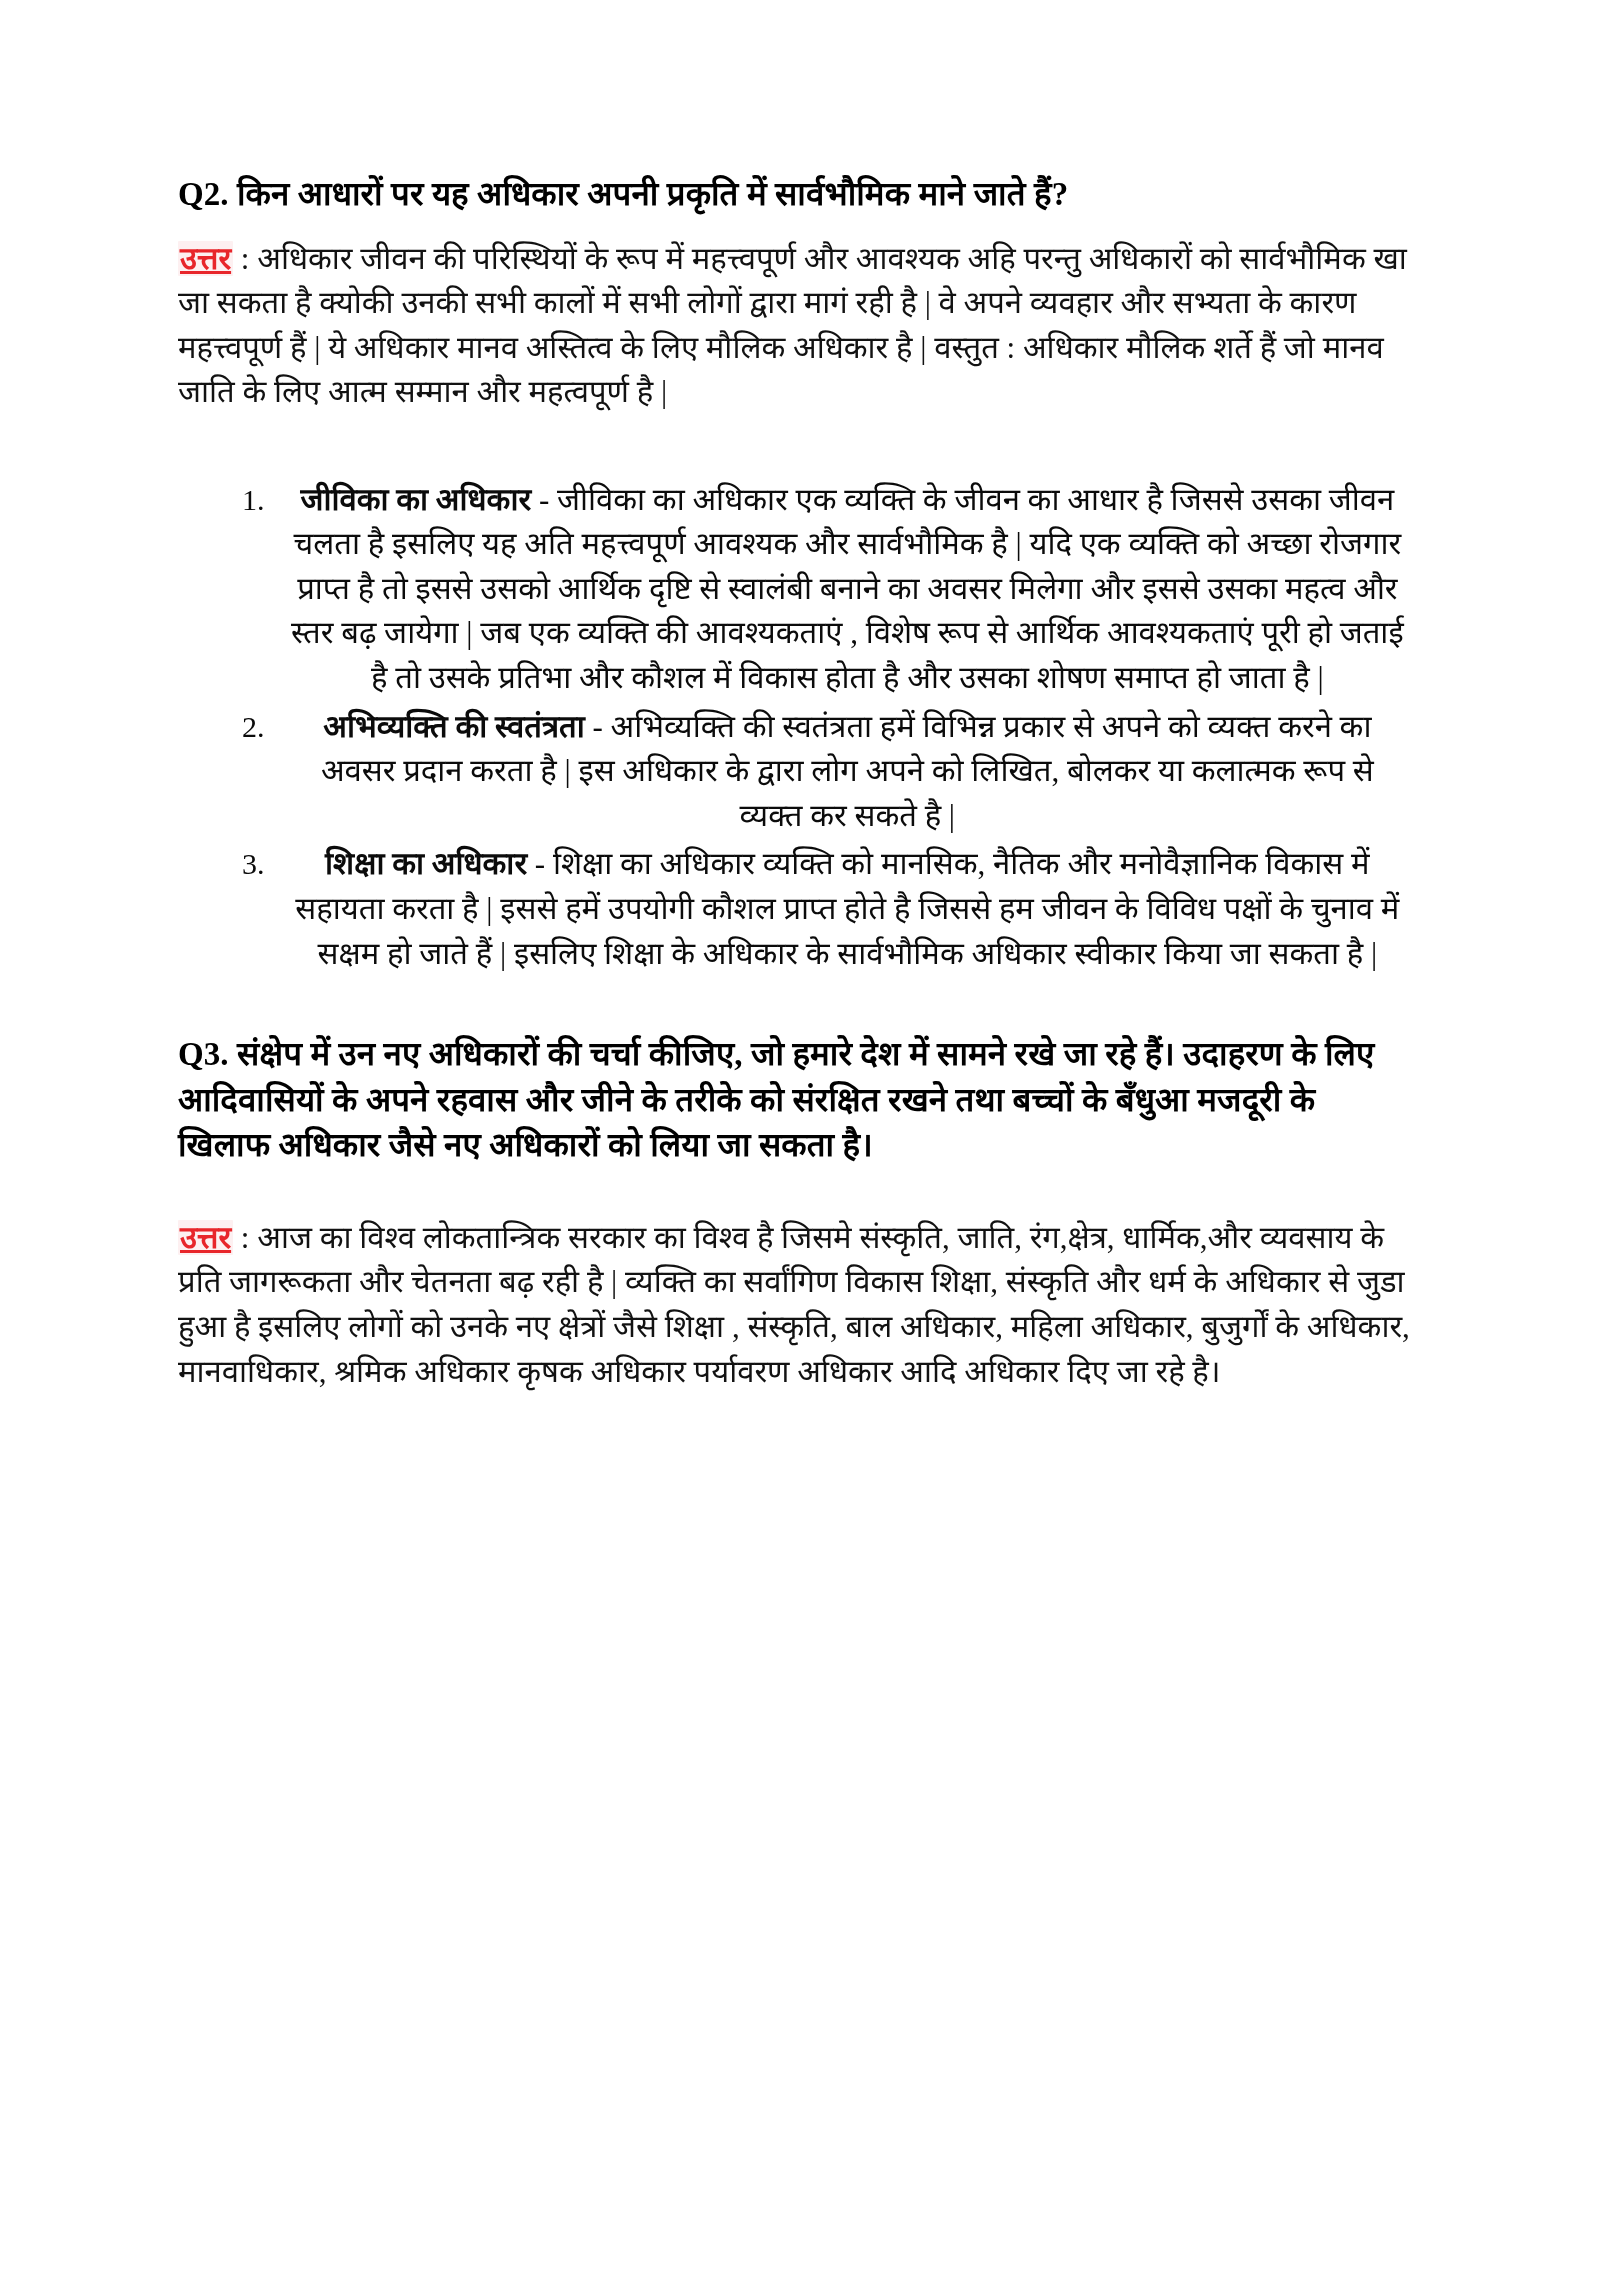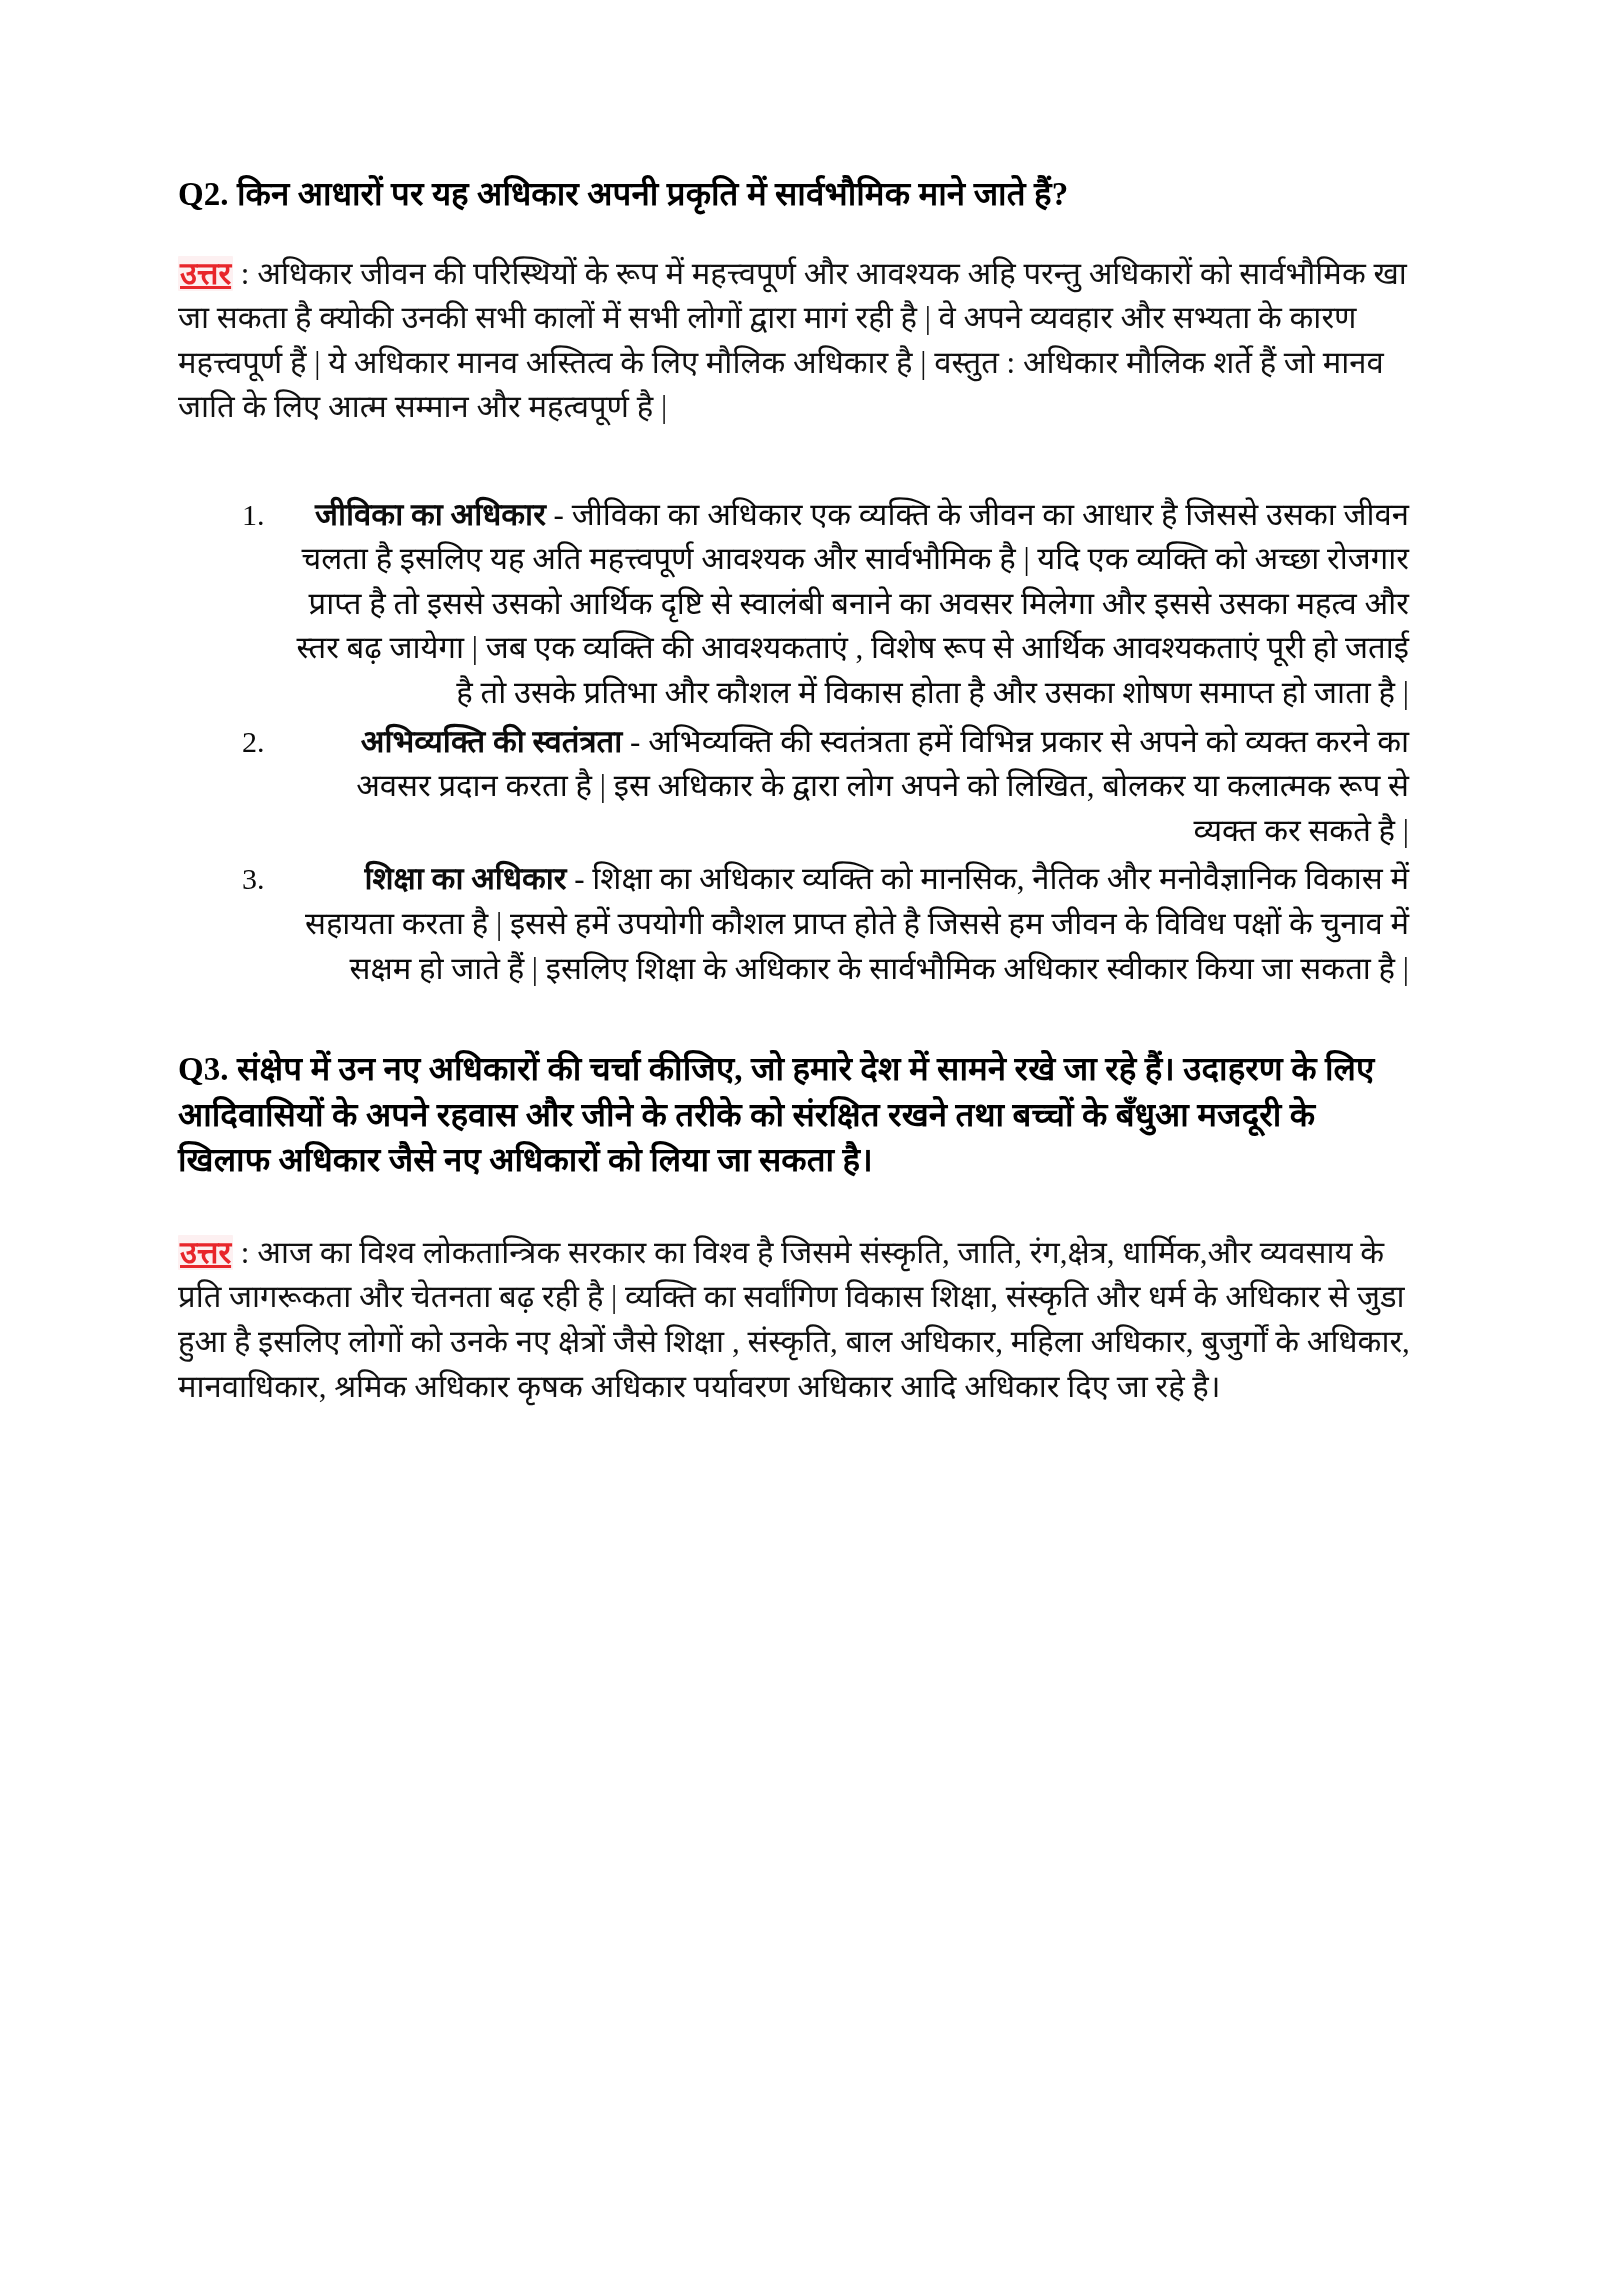"Q2. किन आधारों पर यह" #q2-heading { margin-bottom: 34px -> 19px }
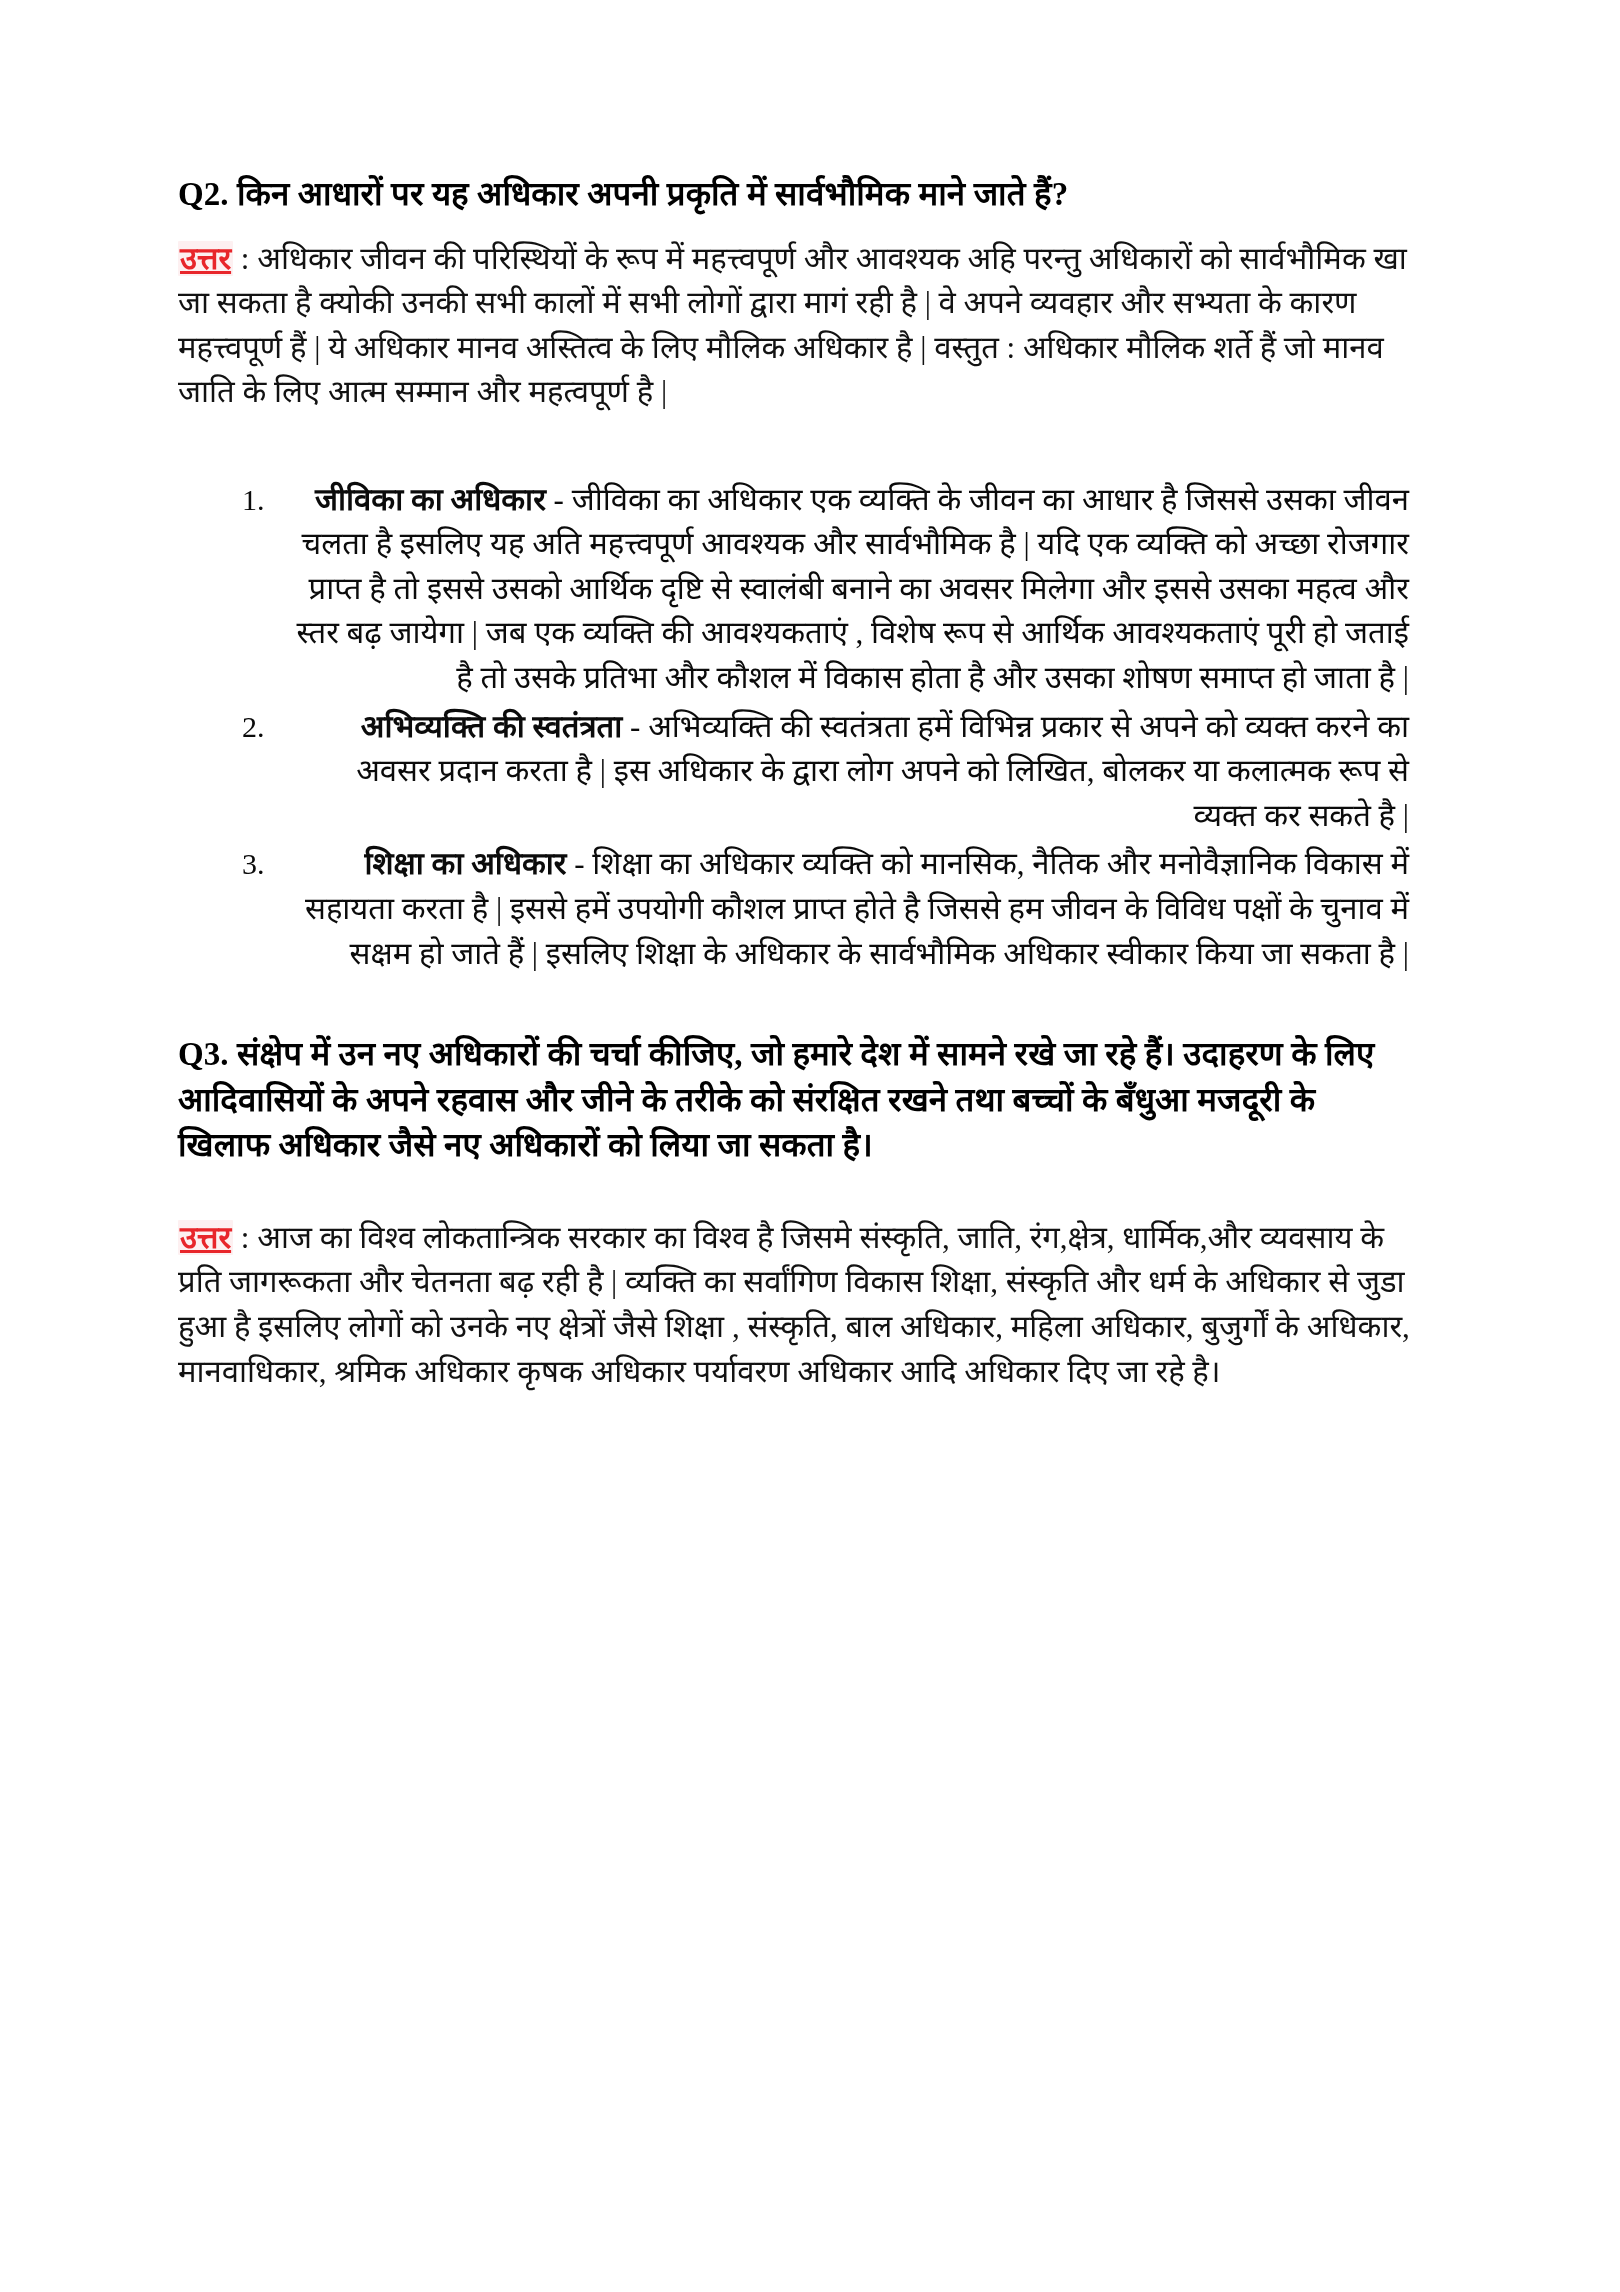"जीविका का अधिकार - जीविका" ol.rights-list > li { text-align: right -> center }
